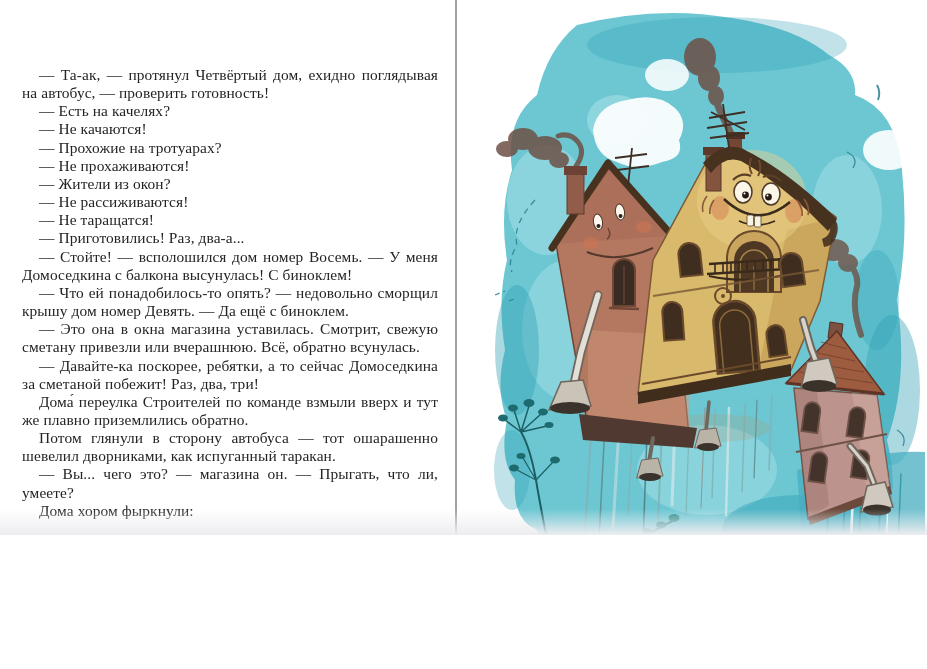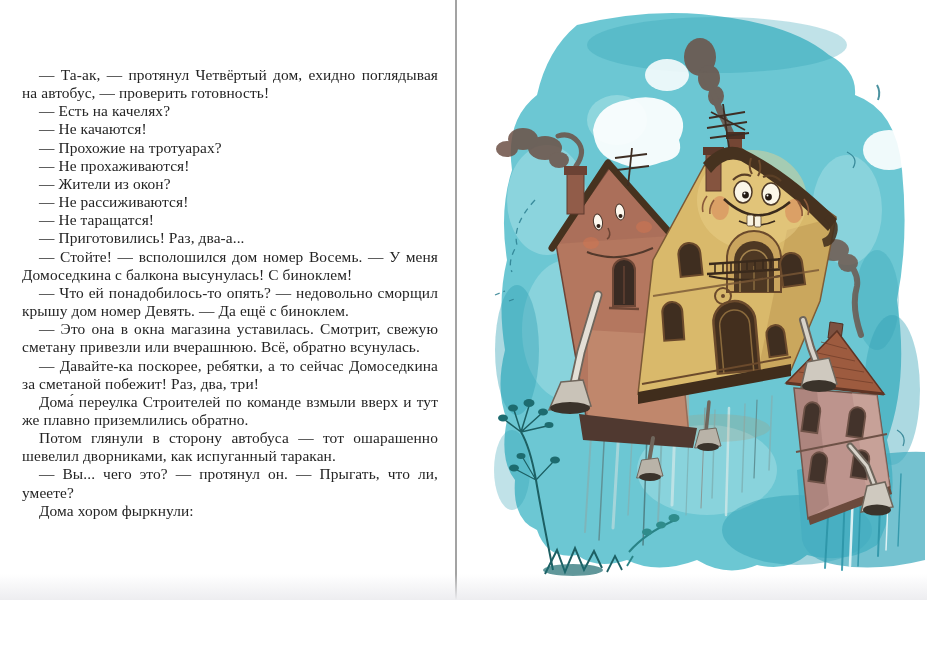"— Та-ак, — протянул Четвёртый" .spread { height: 600px -> 535px }
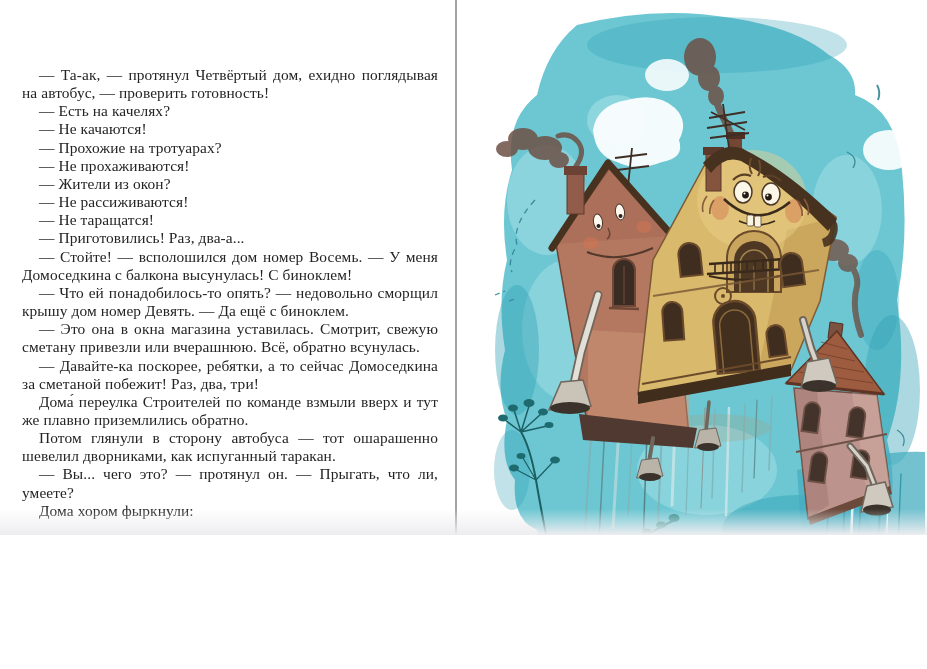"— Вы... чего это? —" p { text: протянул -> магазина }
